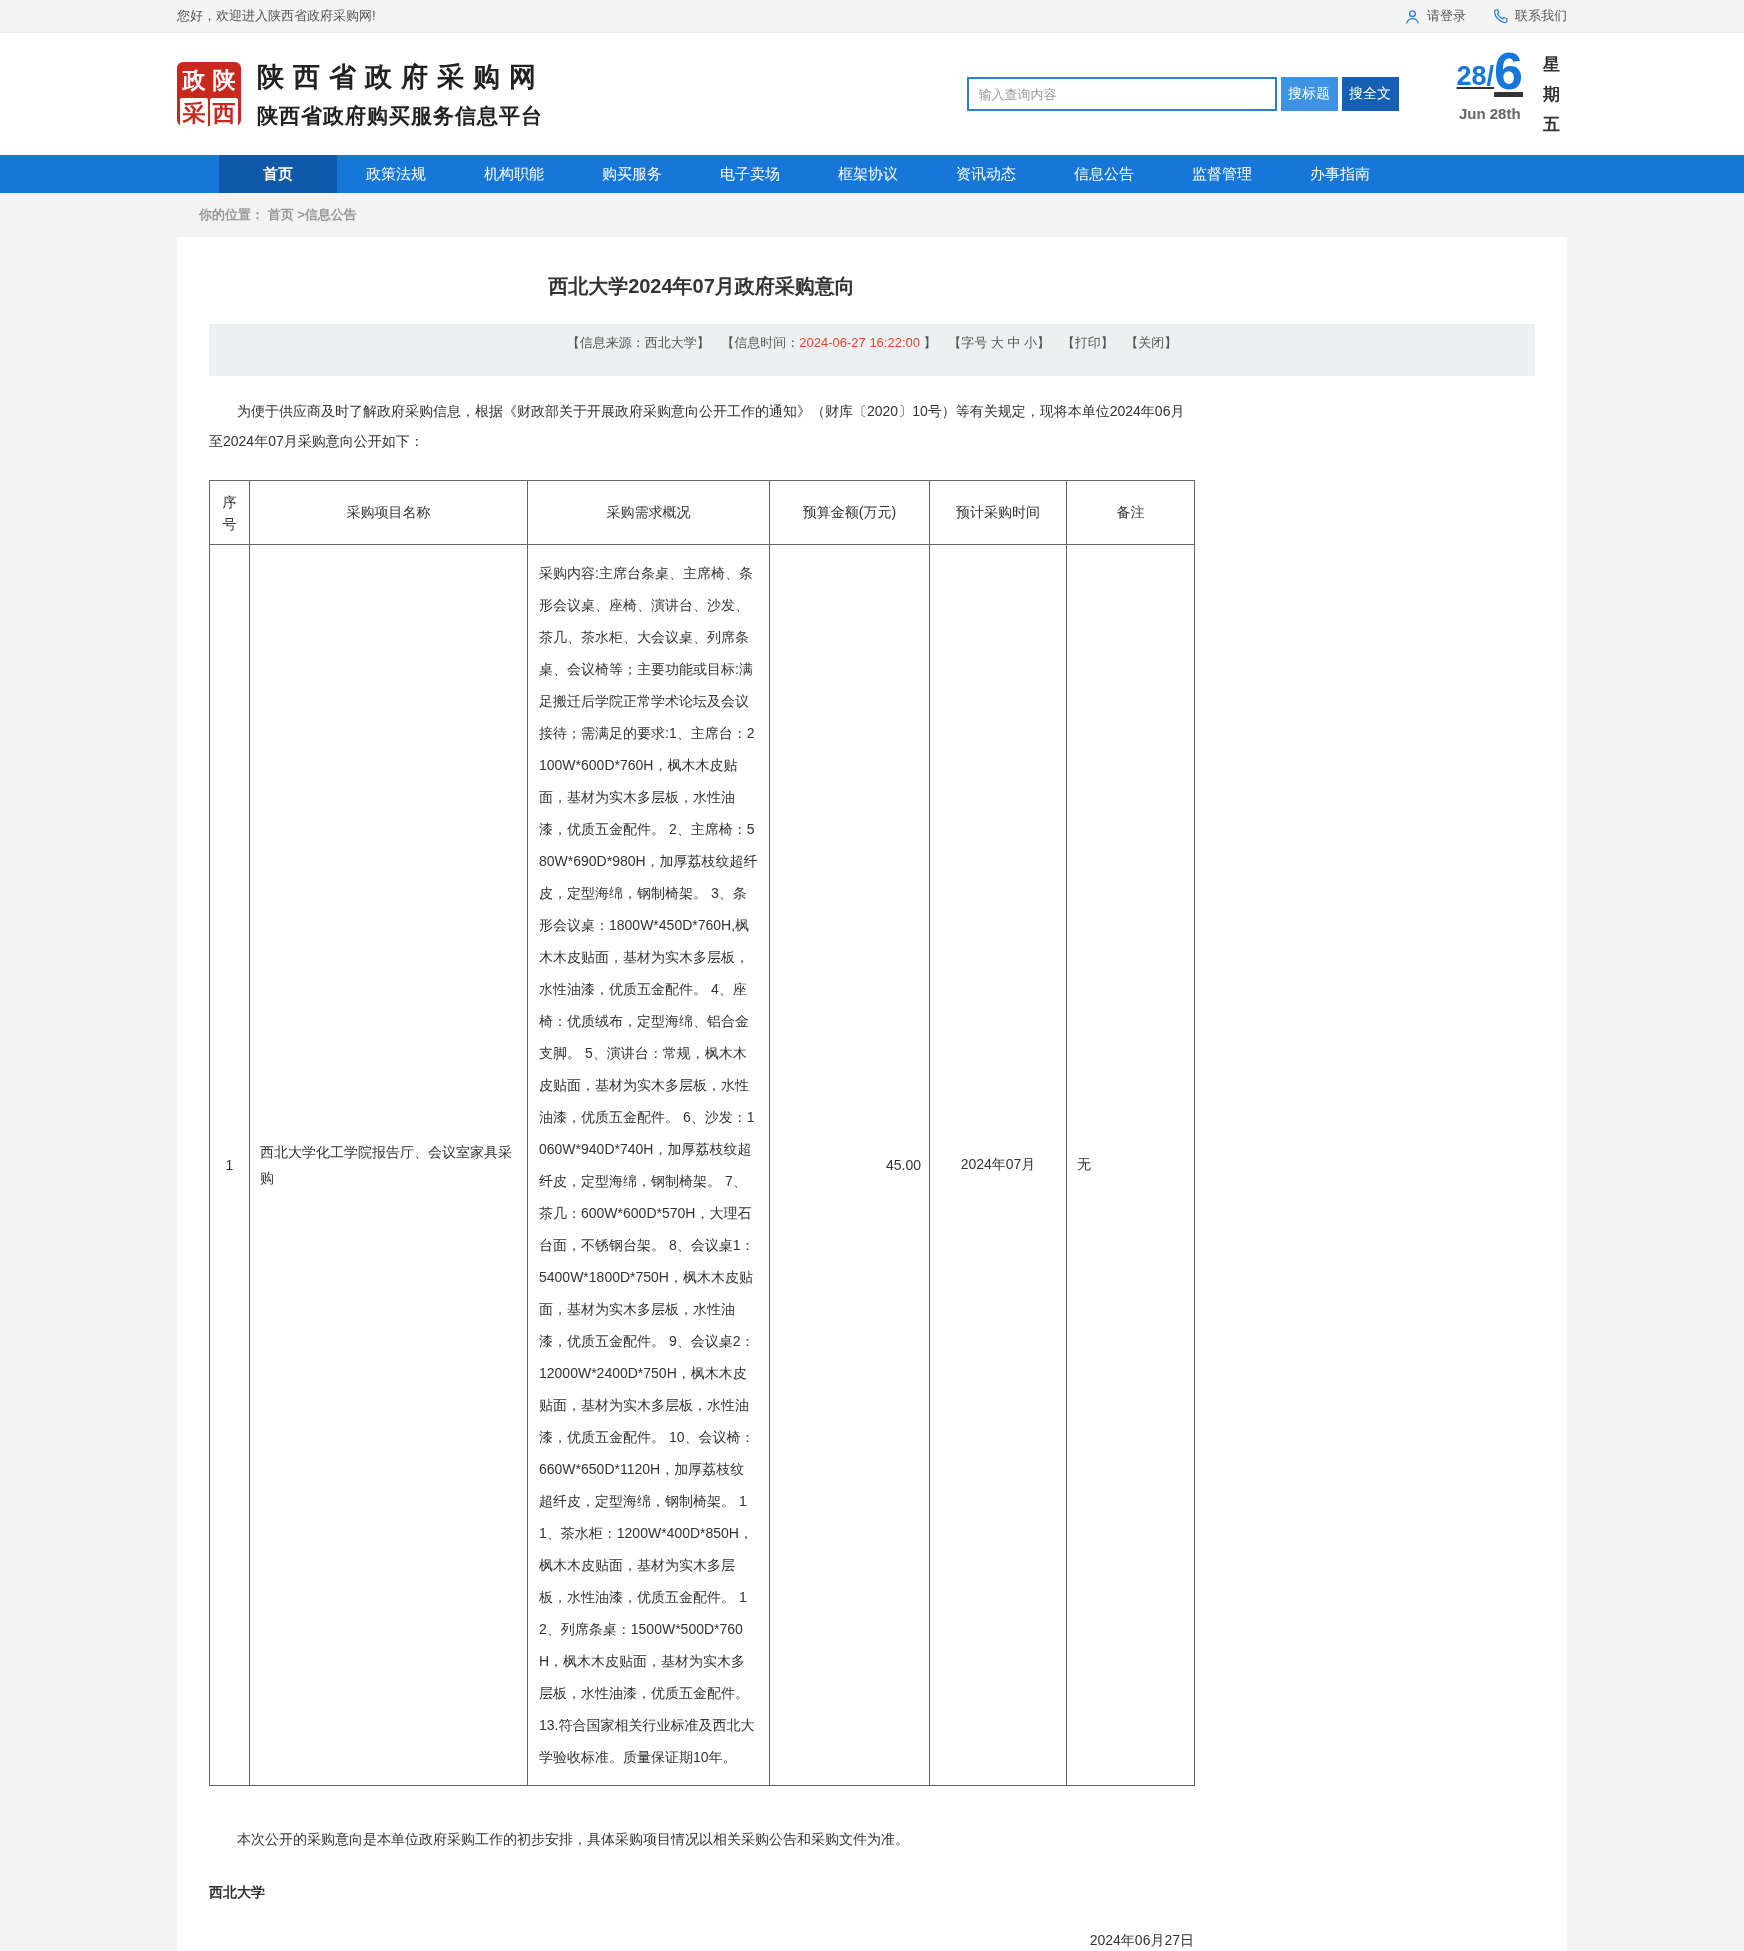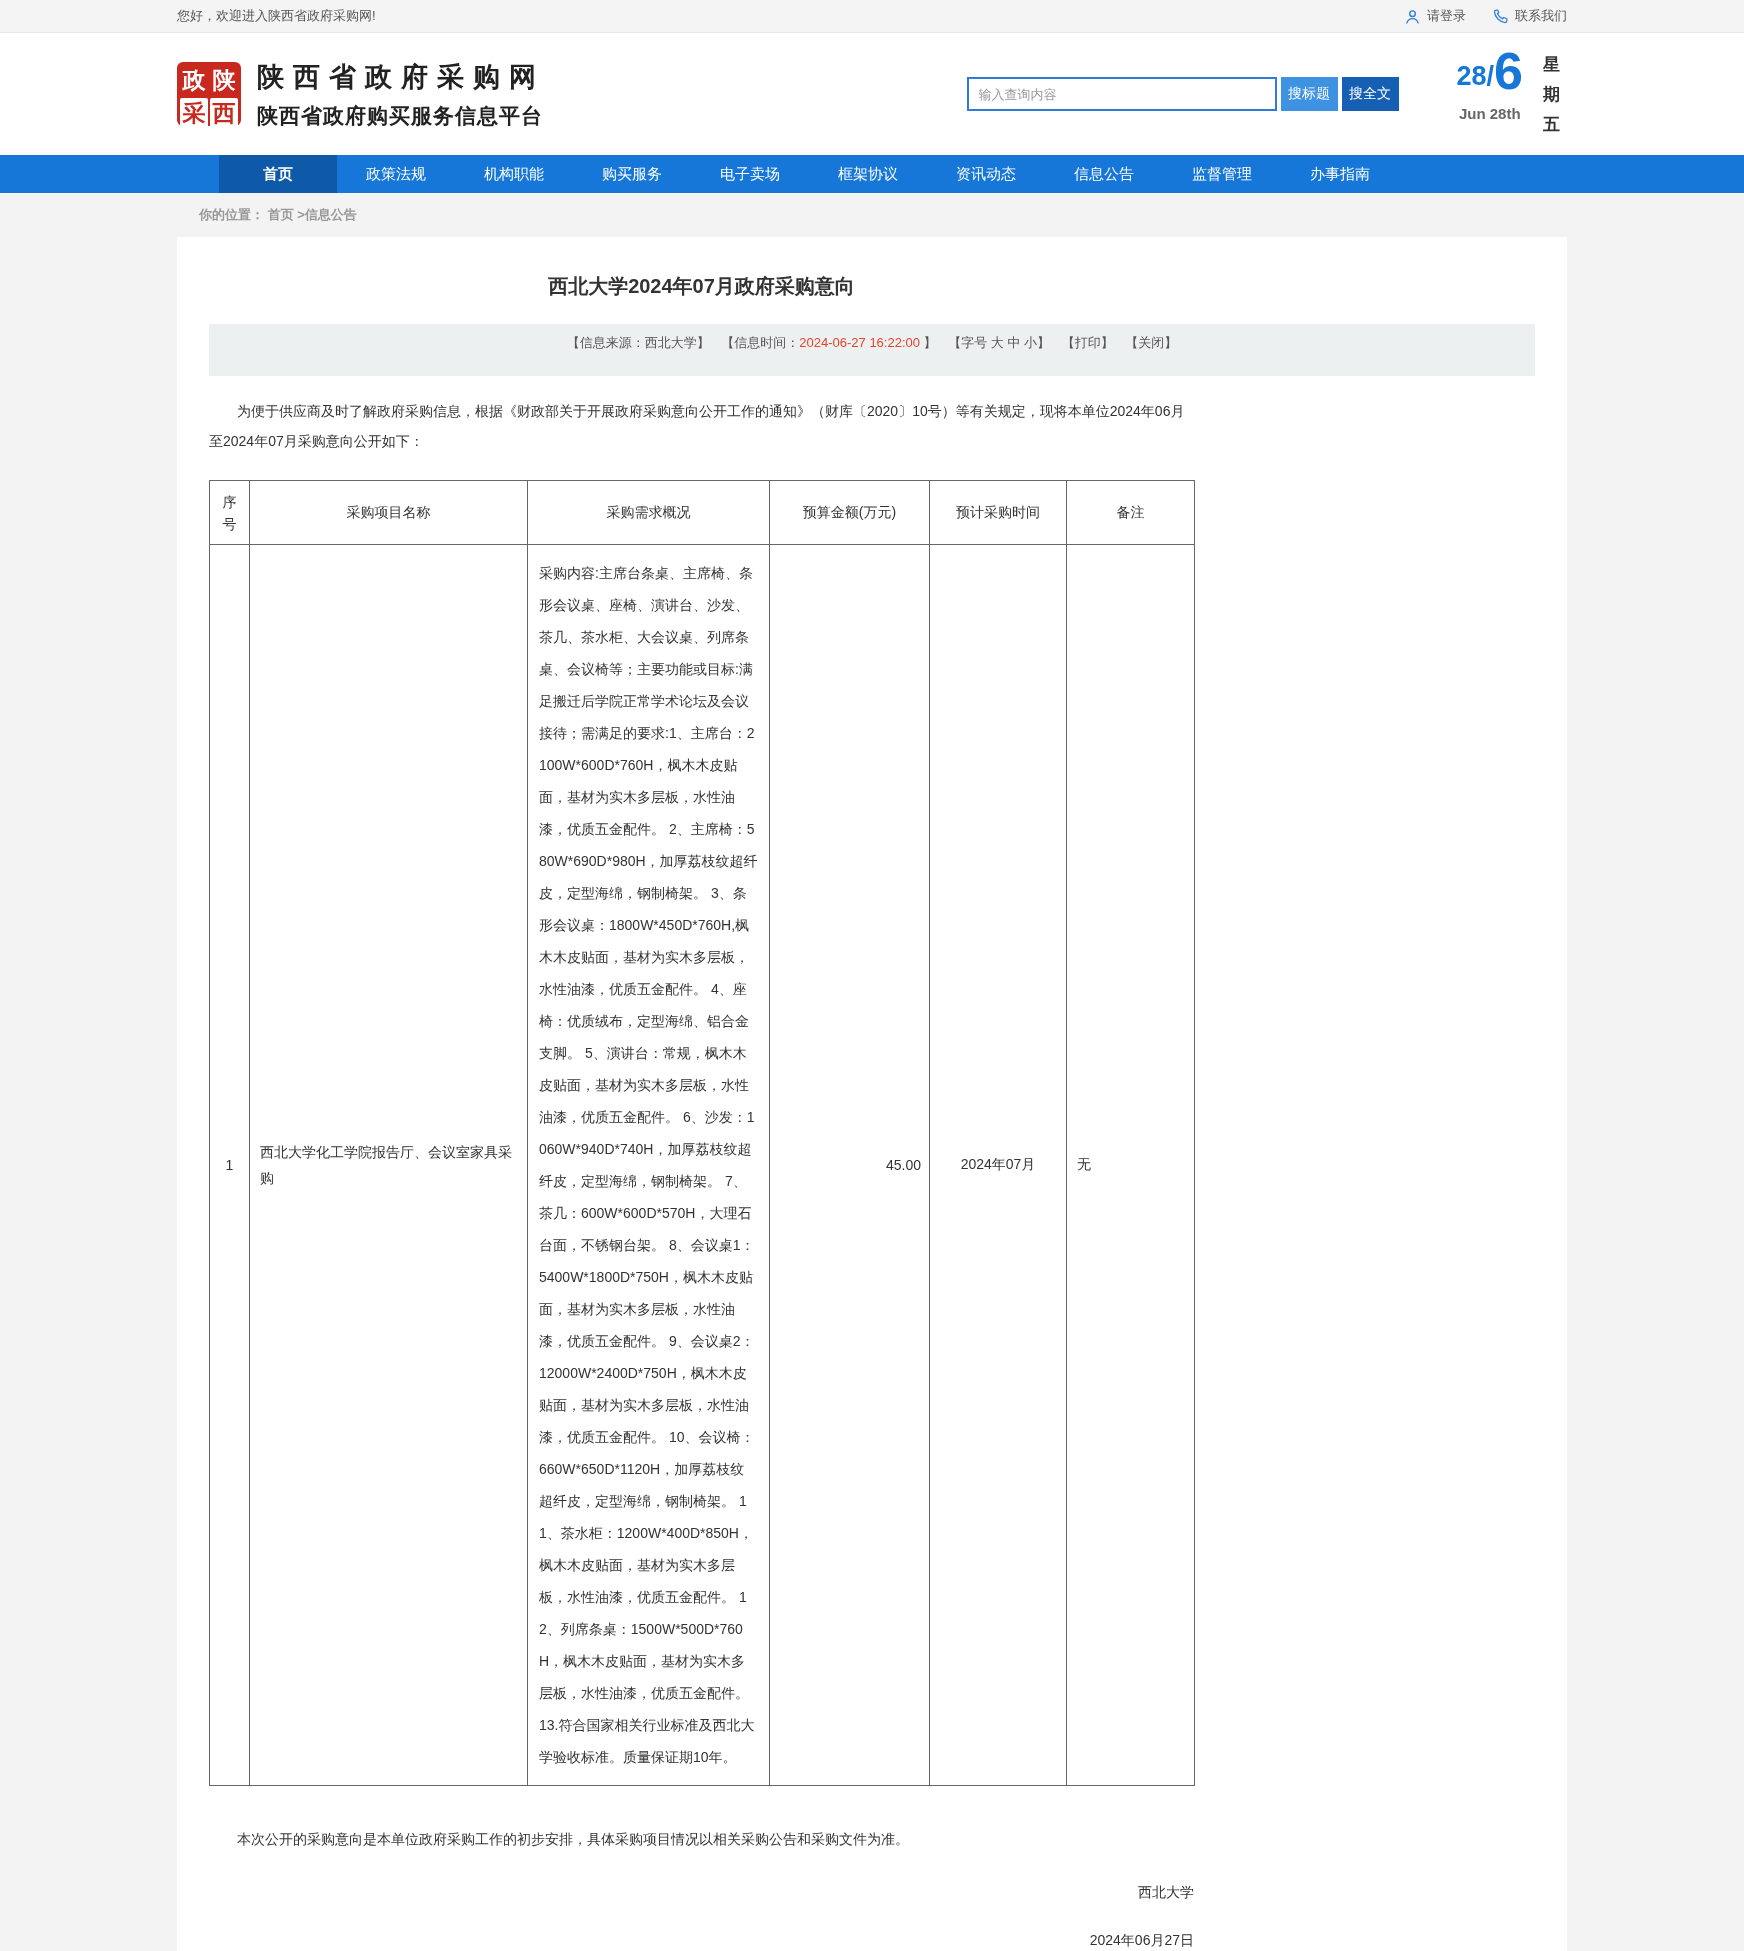"28/" .d-line { text-decoration: none -> underline }
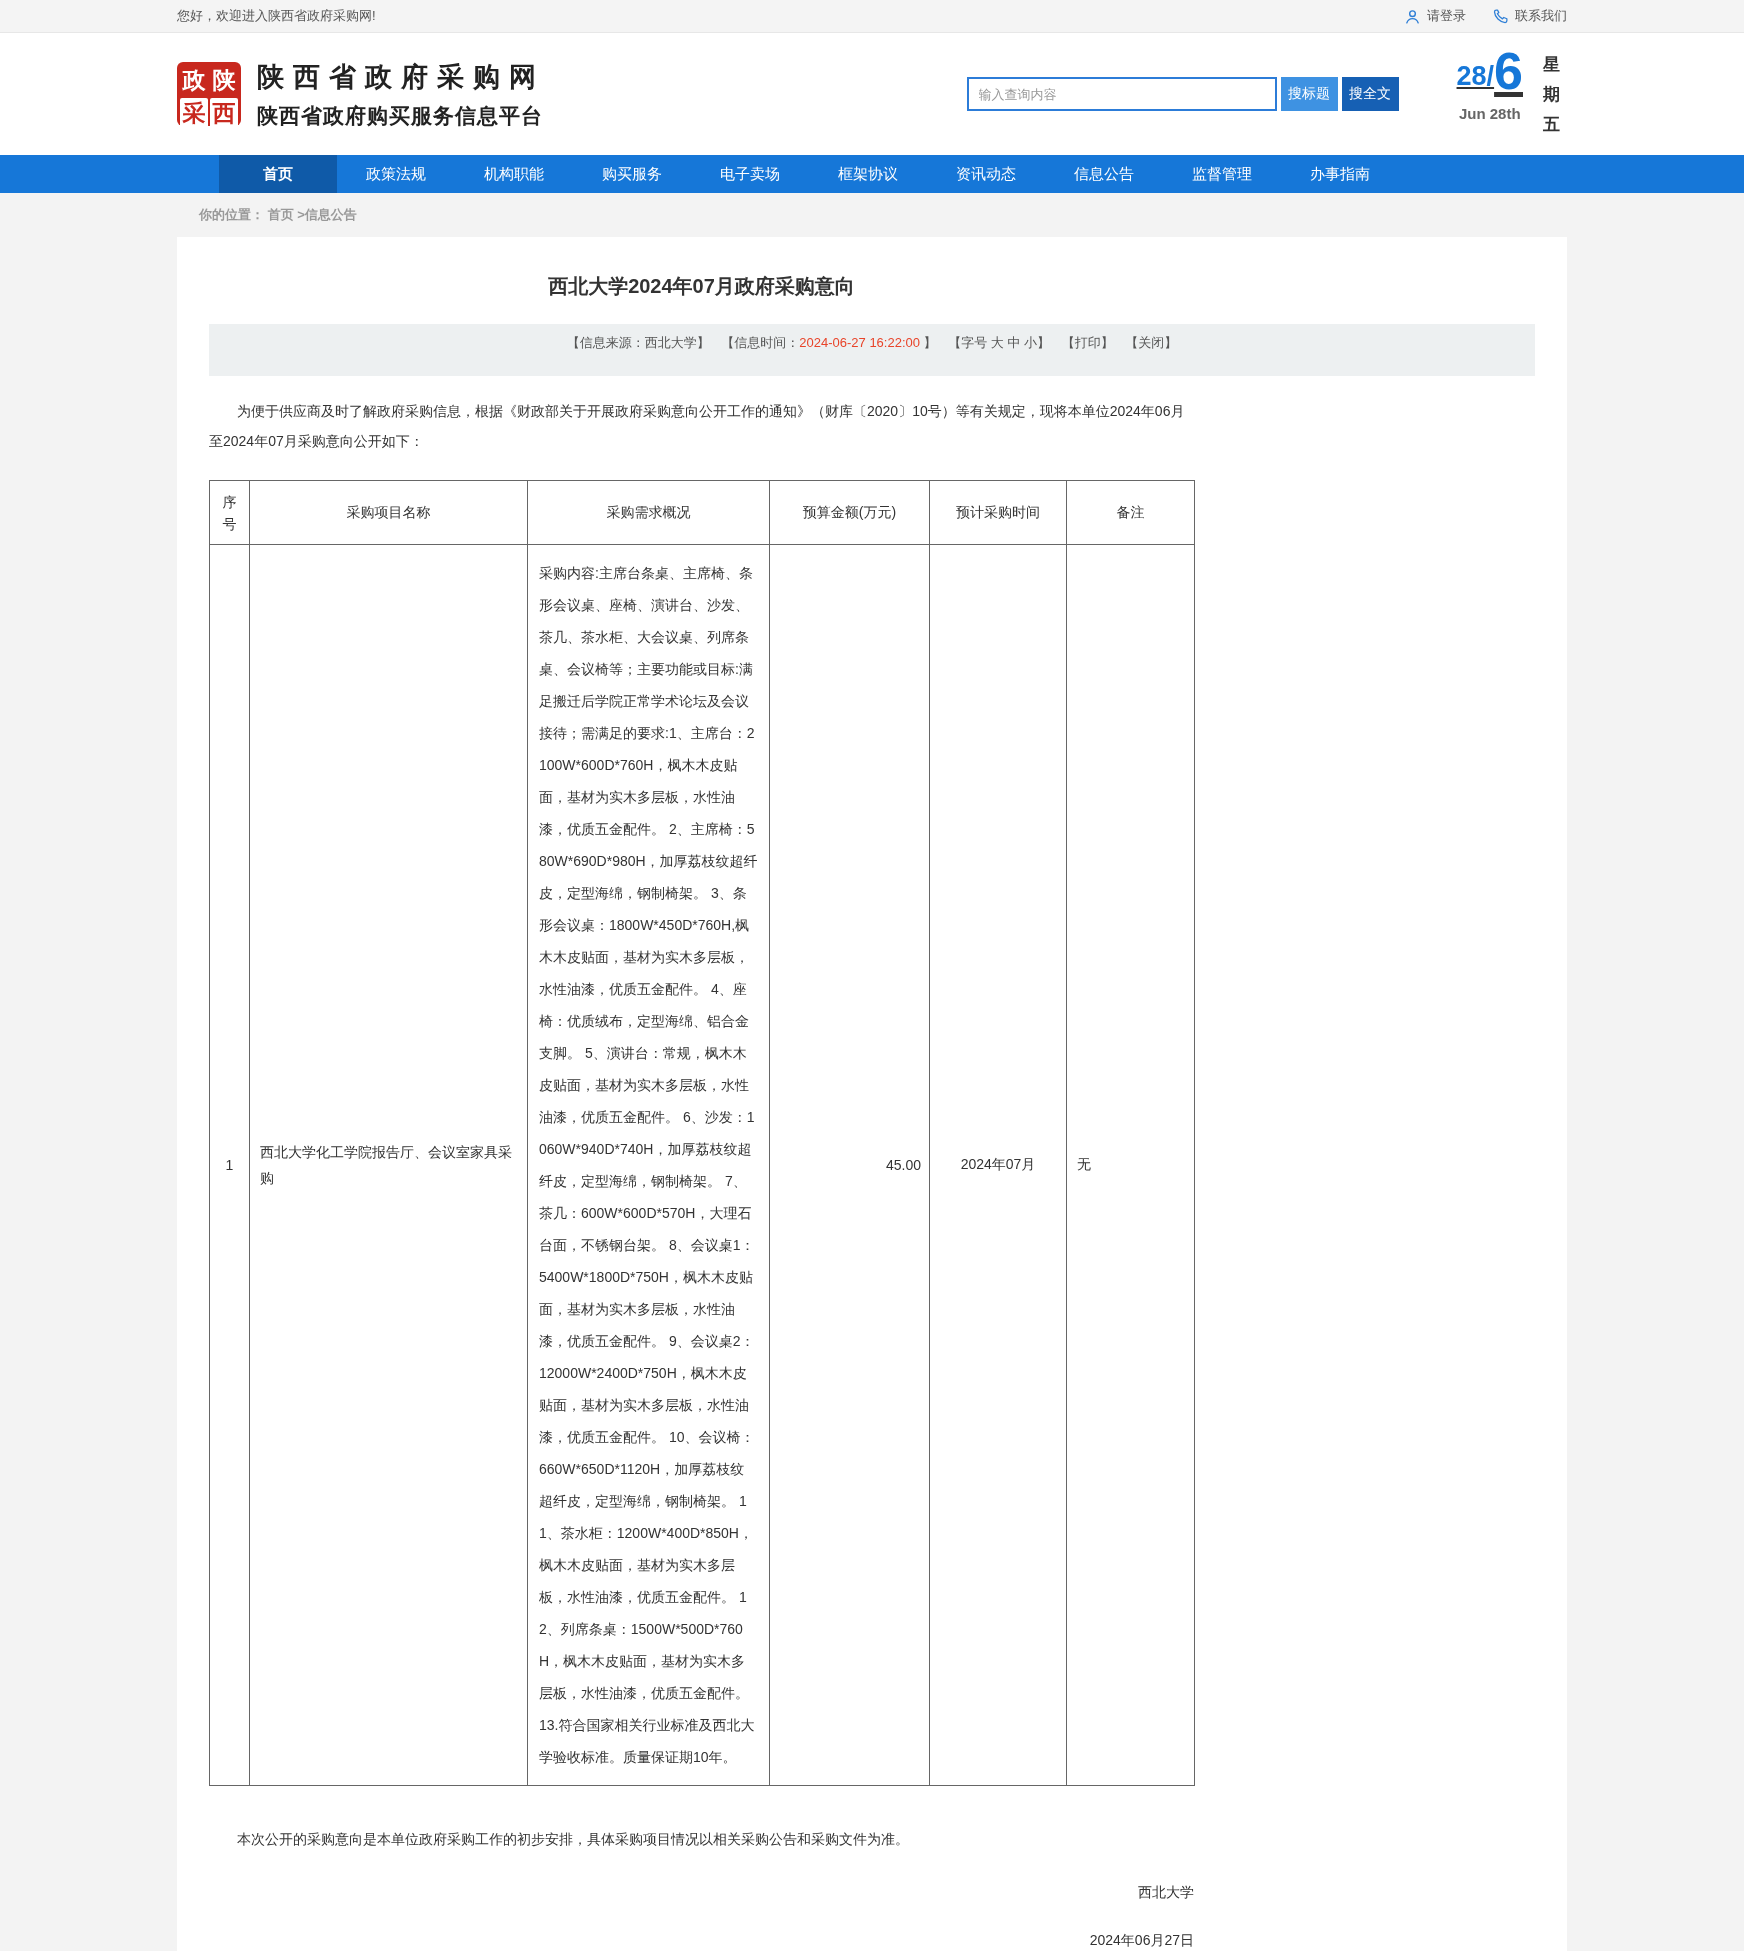"西北大学" .sig { font-weight: none -> bold; text-align: right -> none }
